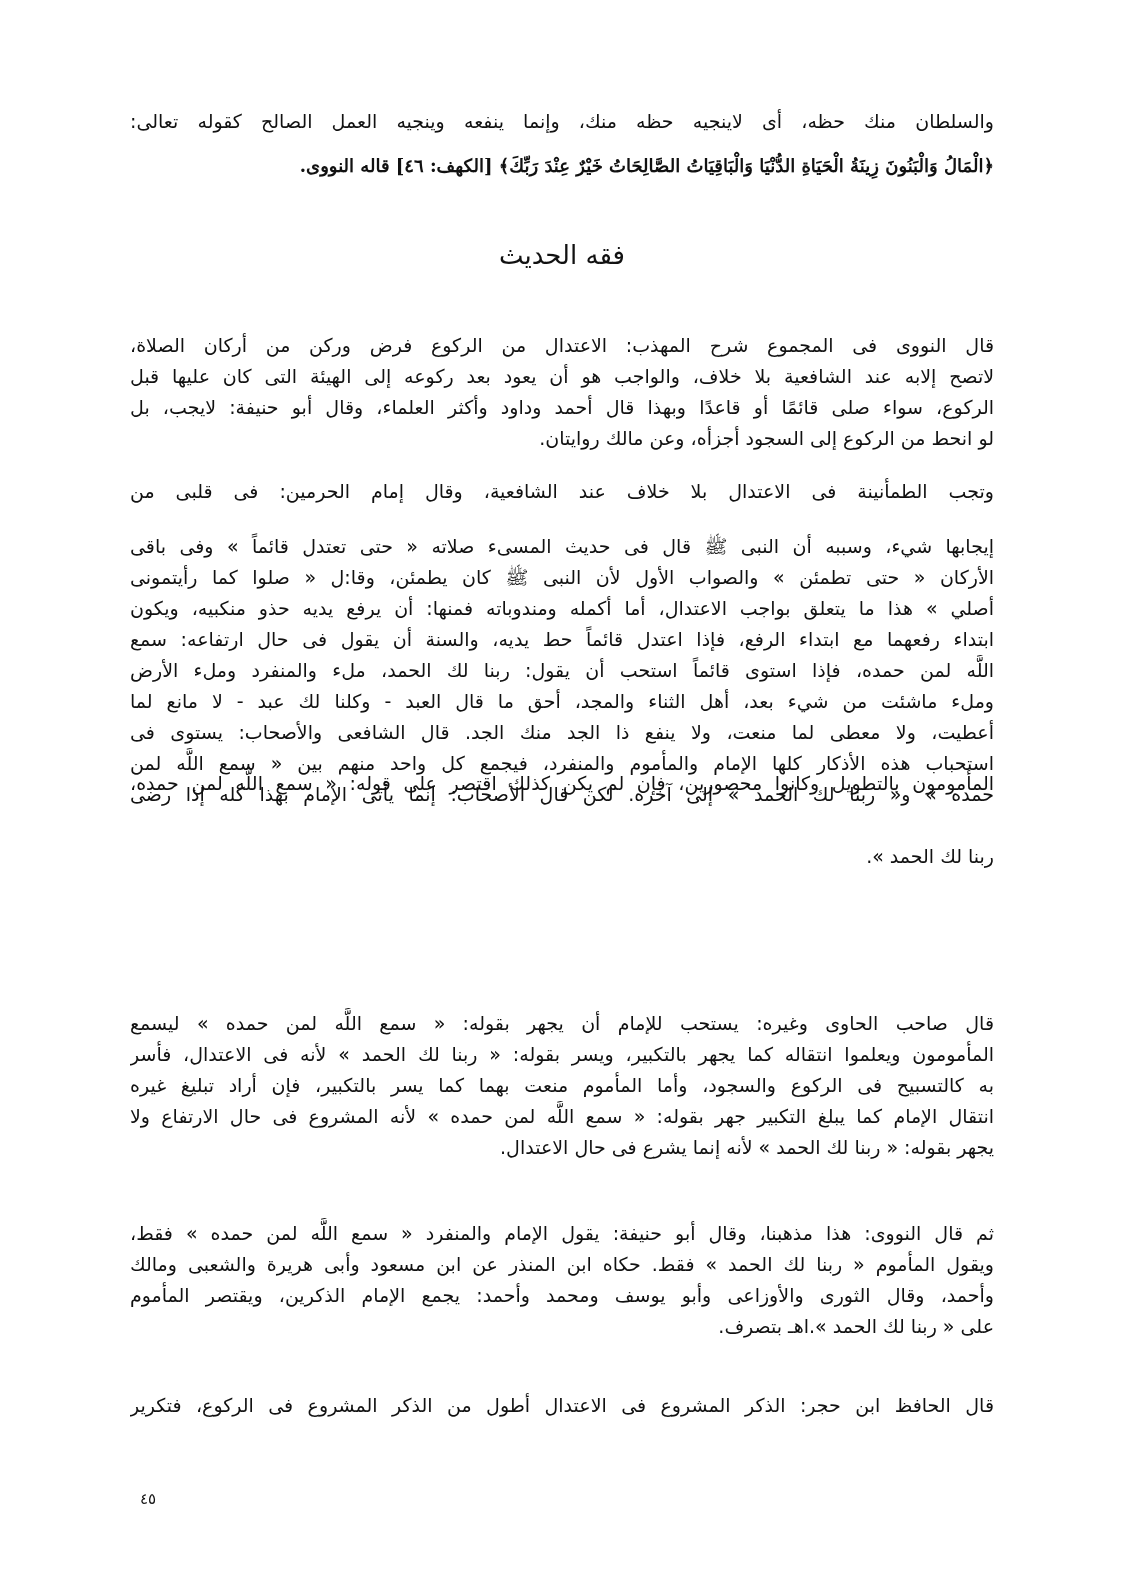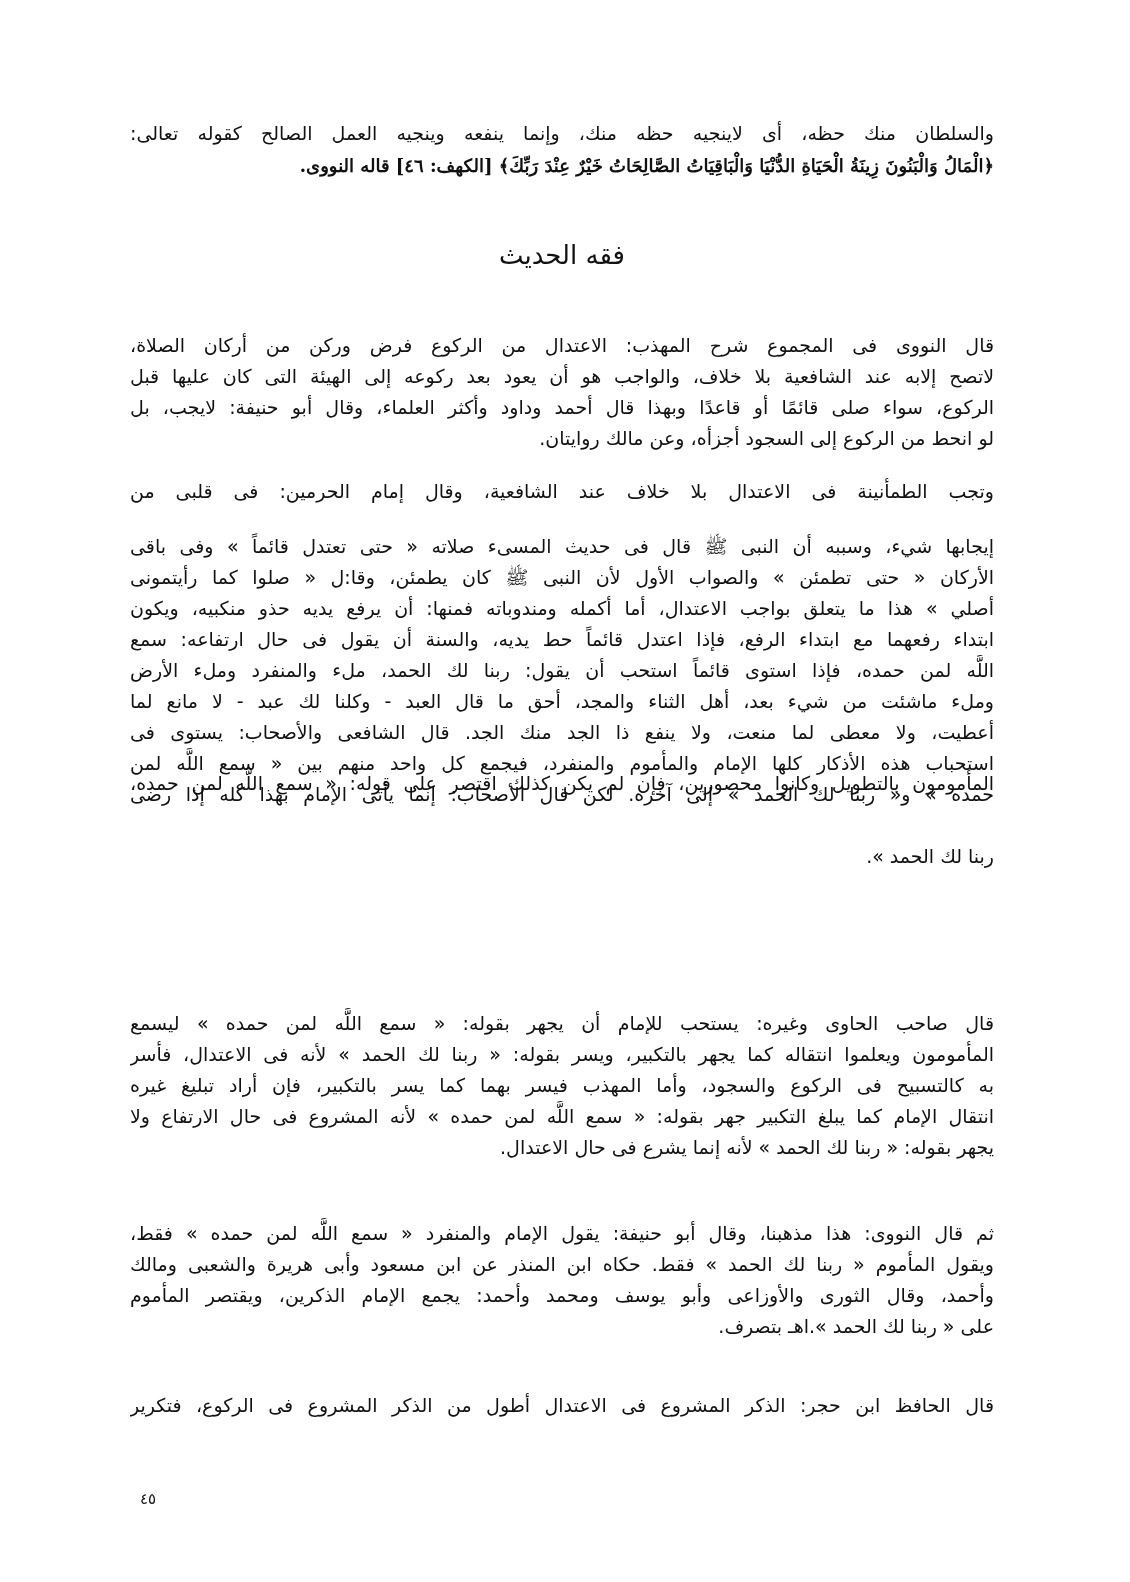"والسلطان منك حظه، أى لاينجيه" div.line { top: 118px -> 106px }
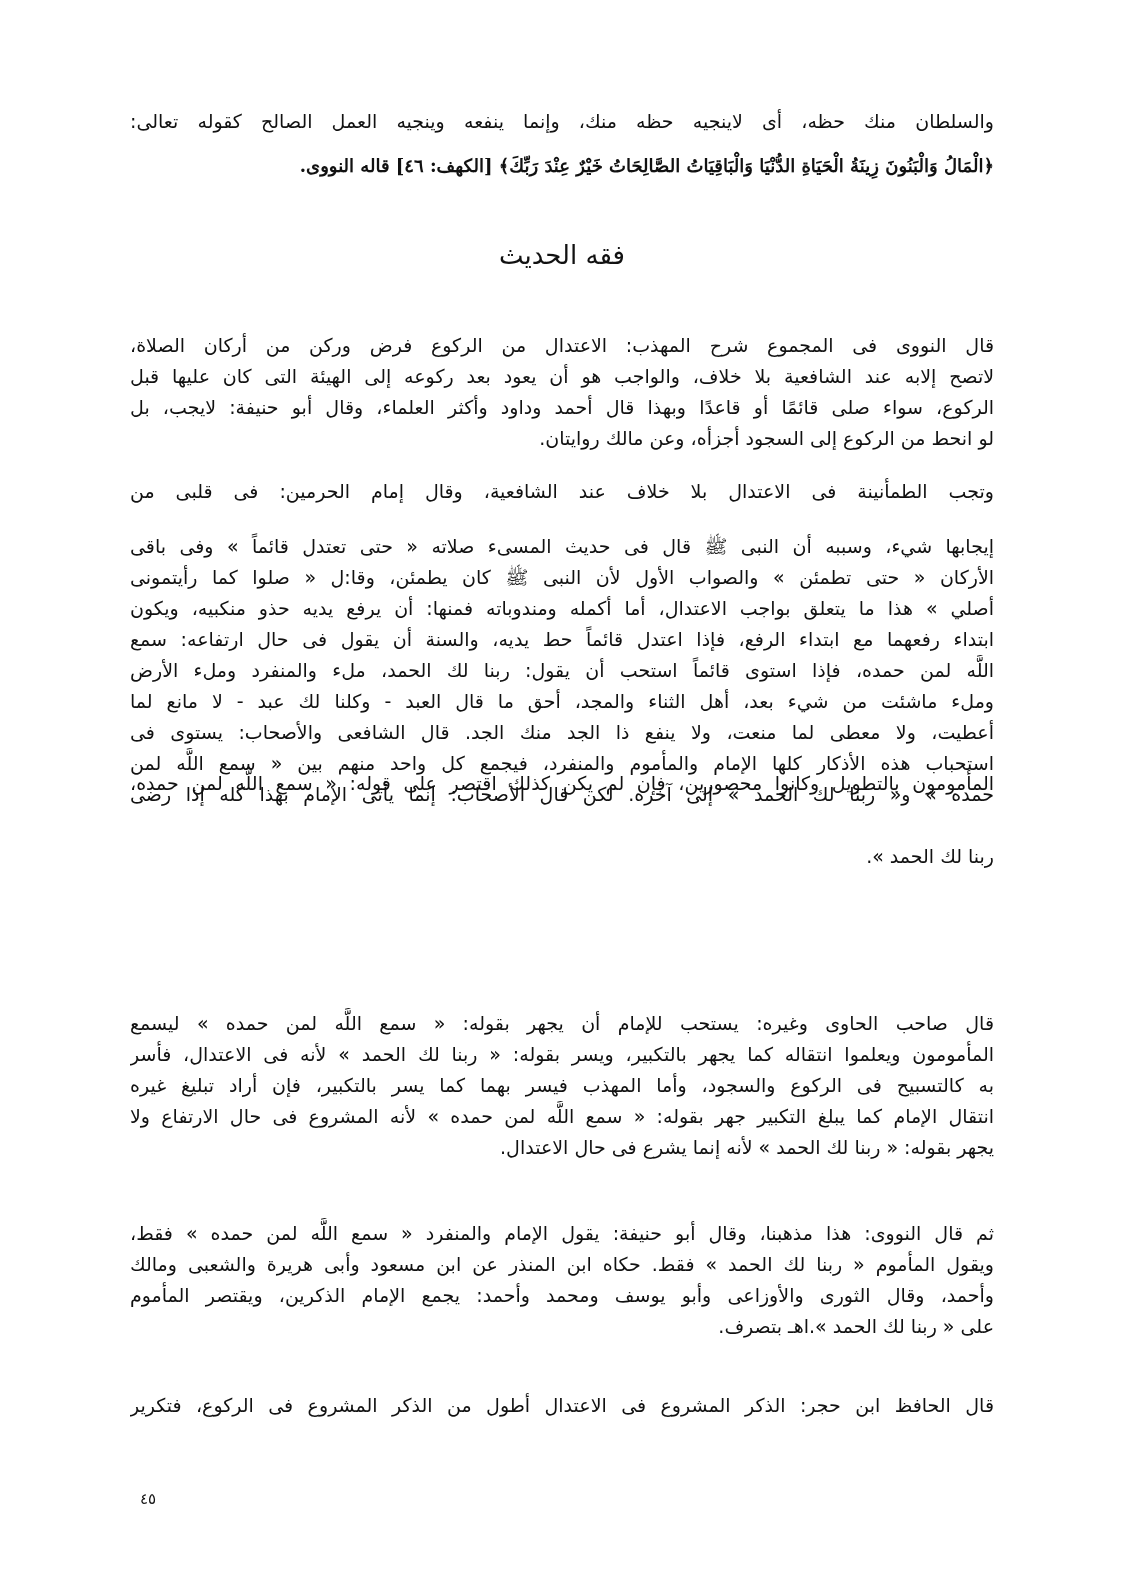"به كالتسبيح فى الركوع والسجود،" div.line { text: المهذب فيسر -> المأموم منعت }
